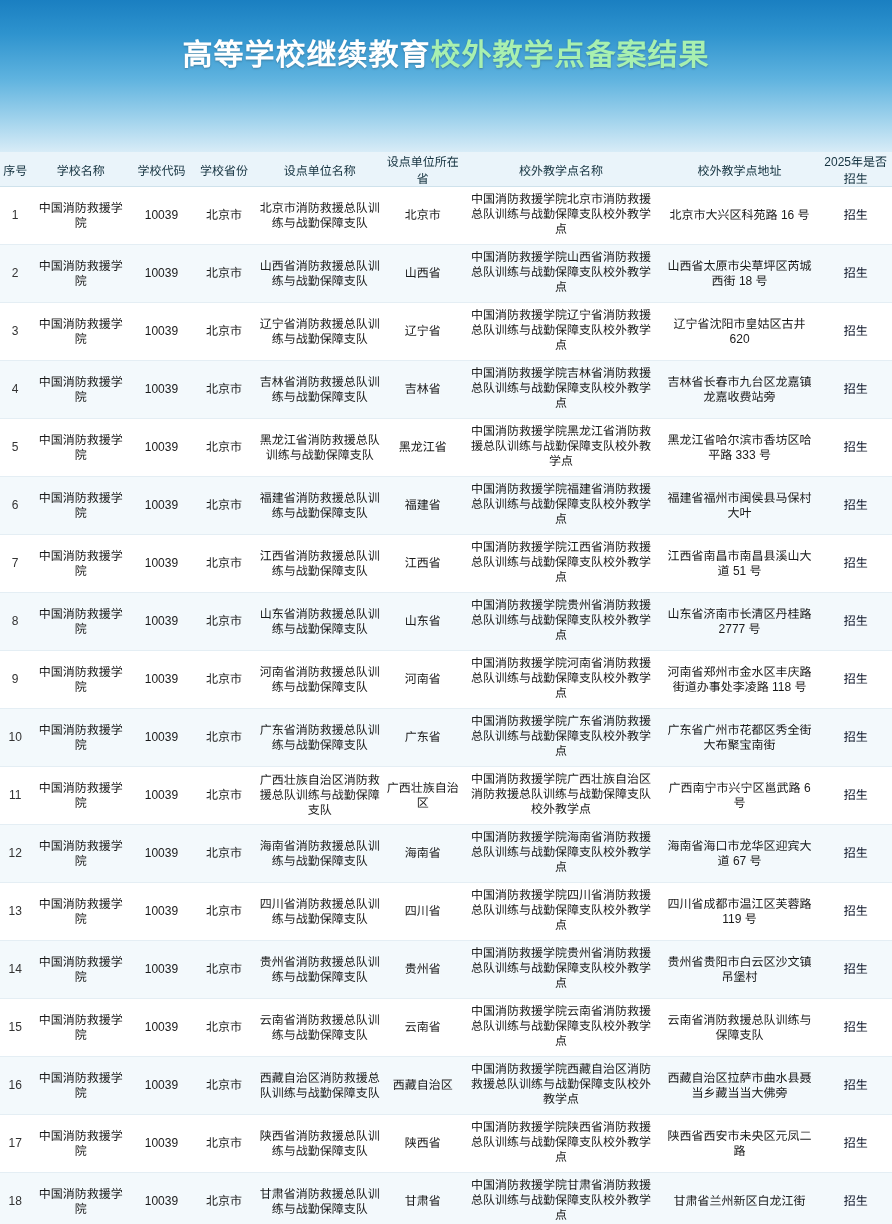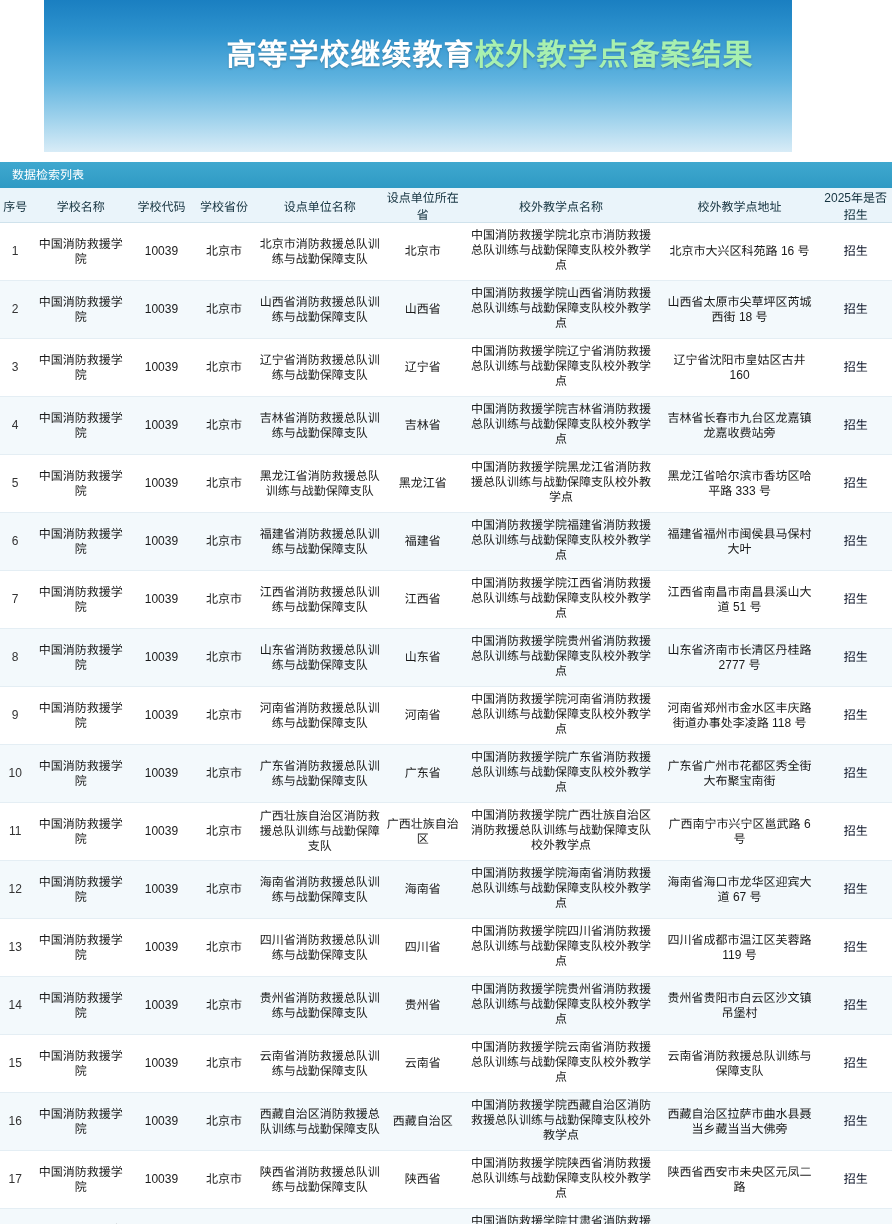"高等学校继续教育校外教学点备案结果" .banner { margin-left: 44px -> none; width: 748px -> 892px }
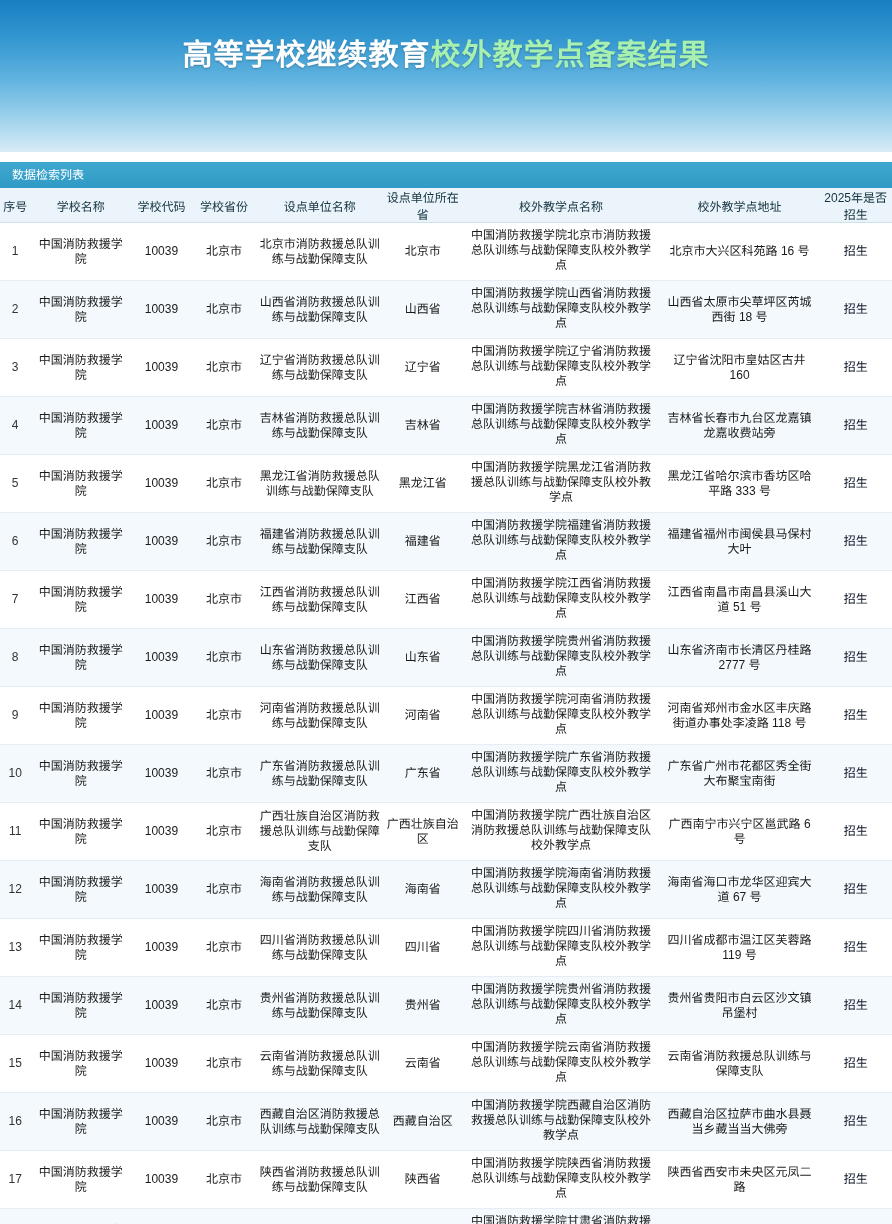"数据检索列表" div.section-bar { html: <div>数据检索列表</div> -> none }
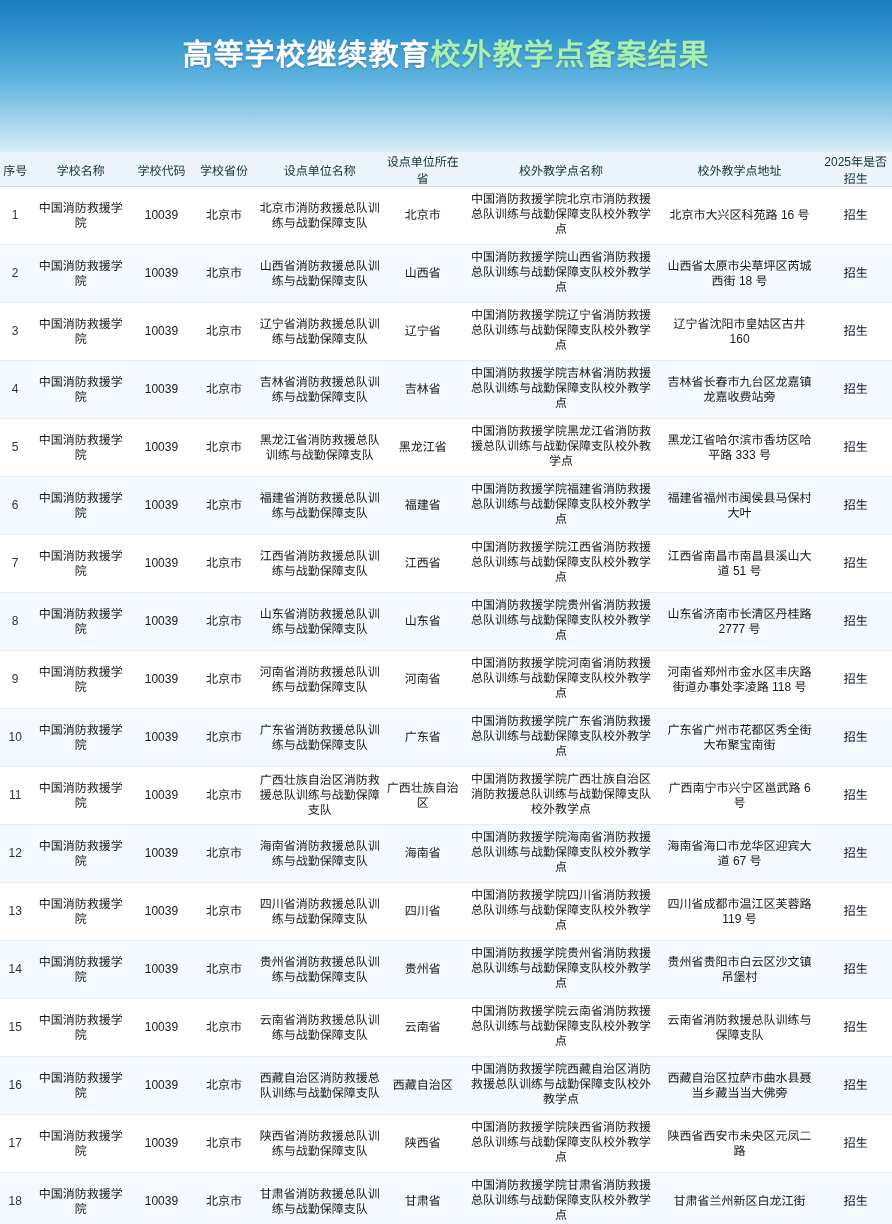"辽宁省沈阳市皇姑区古井 160" td.c-addr { text: 160 -> 620 }
